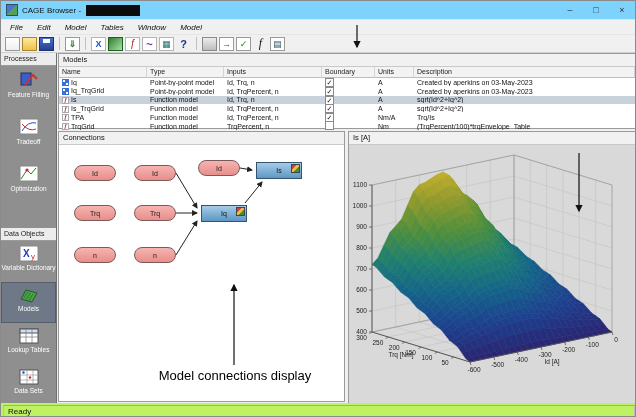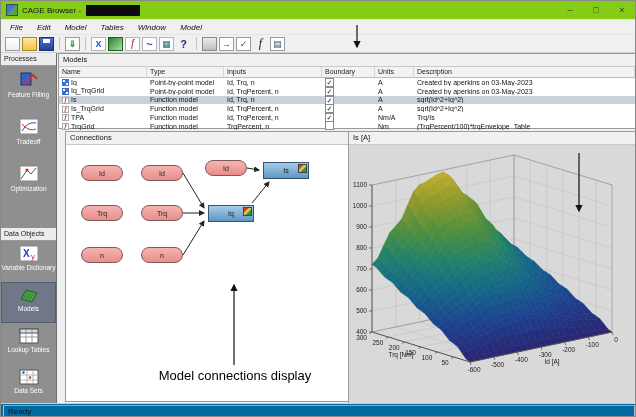"CAGE Browser -" .titlebar { background: #84cc16 -> #7dd3fc }
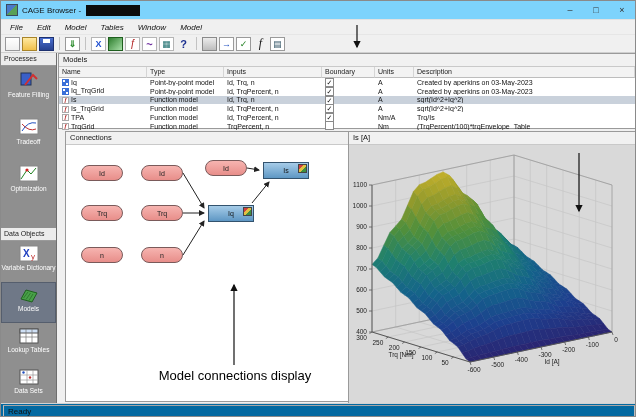"Connections" #connections-panel { left: 64px -> 57px }
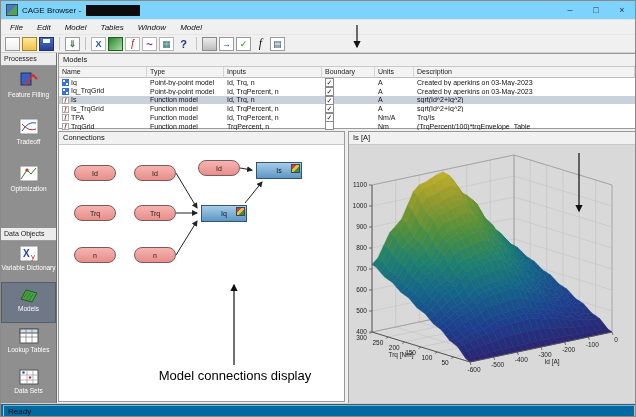"Ready" .statusbar { background: #0369a1 -> #bef264 }
